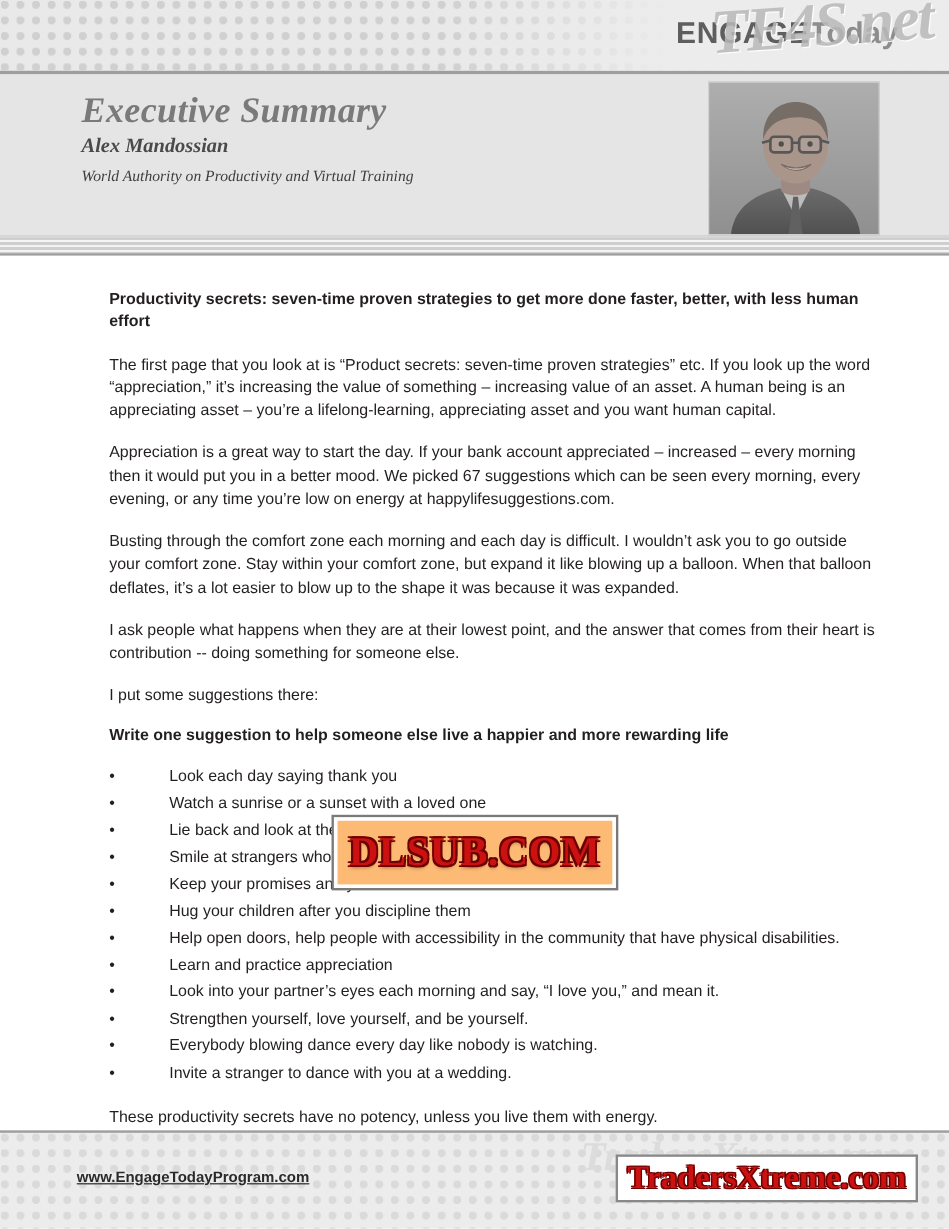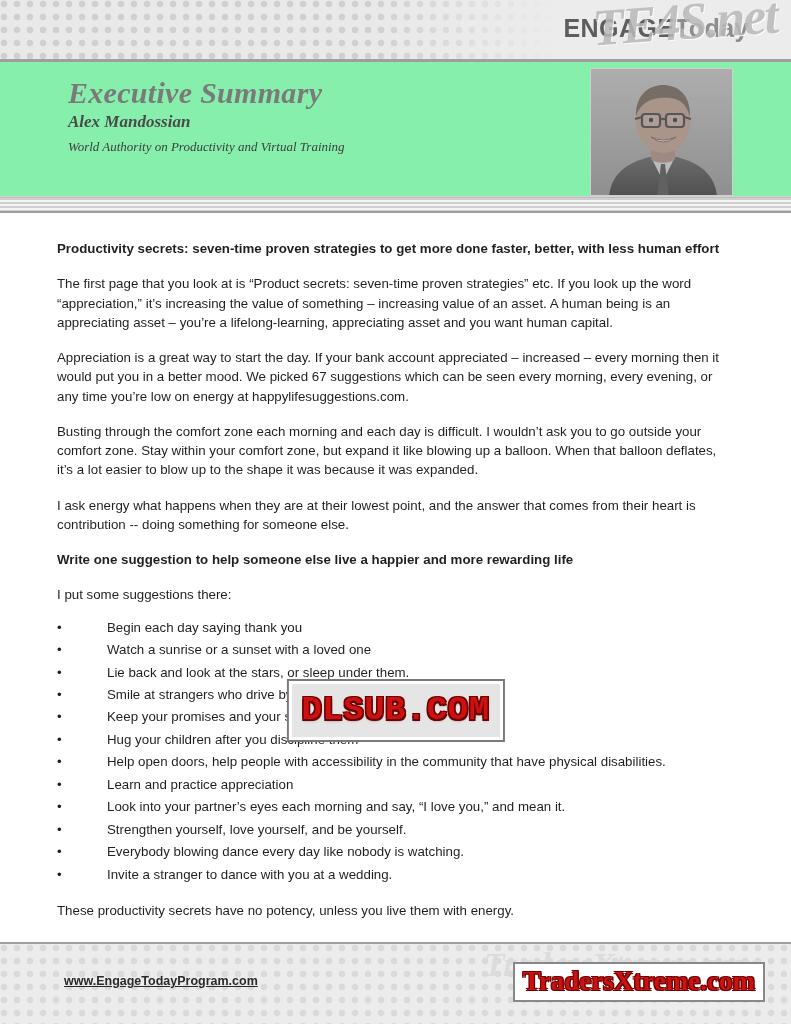"Executive Summary" .header-block { background: #86efac -> #e5e5e5 }
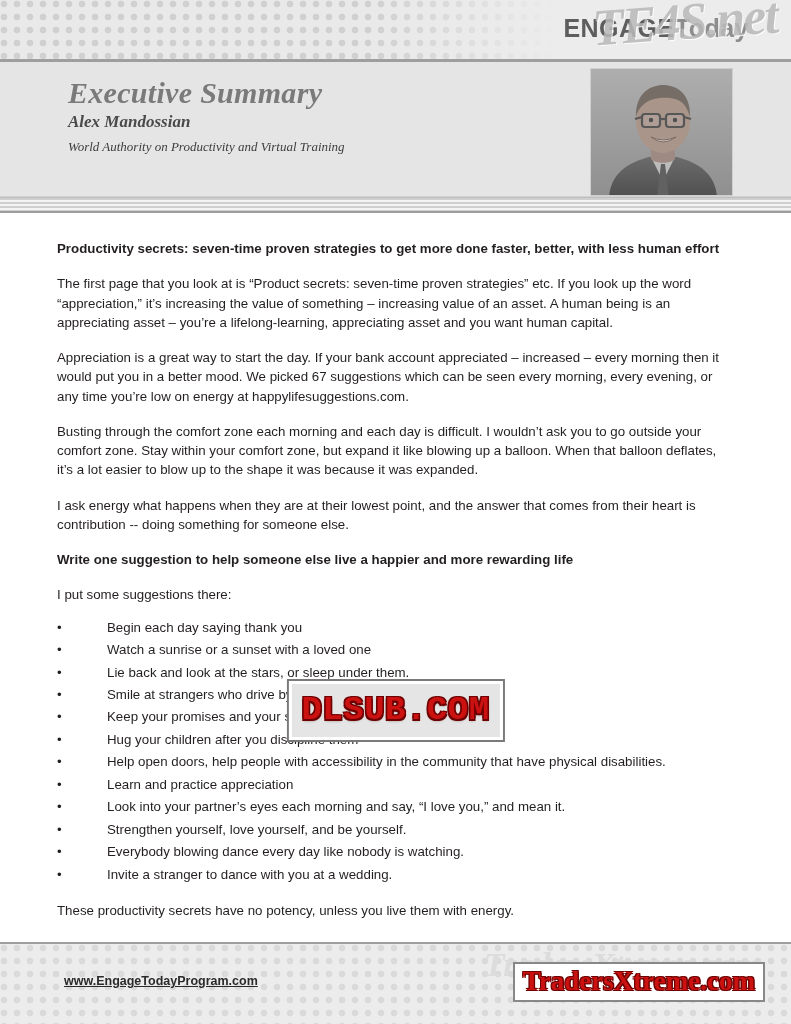"Productivity secrets: seven-time proven" .page-body { padding: 26px 60px 0 57px -> 26px 60px 0 91px }
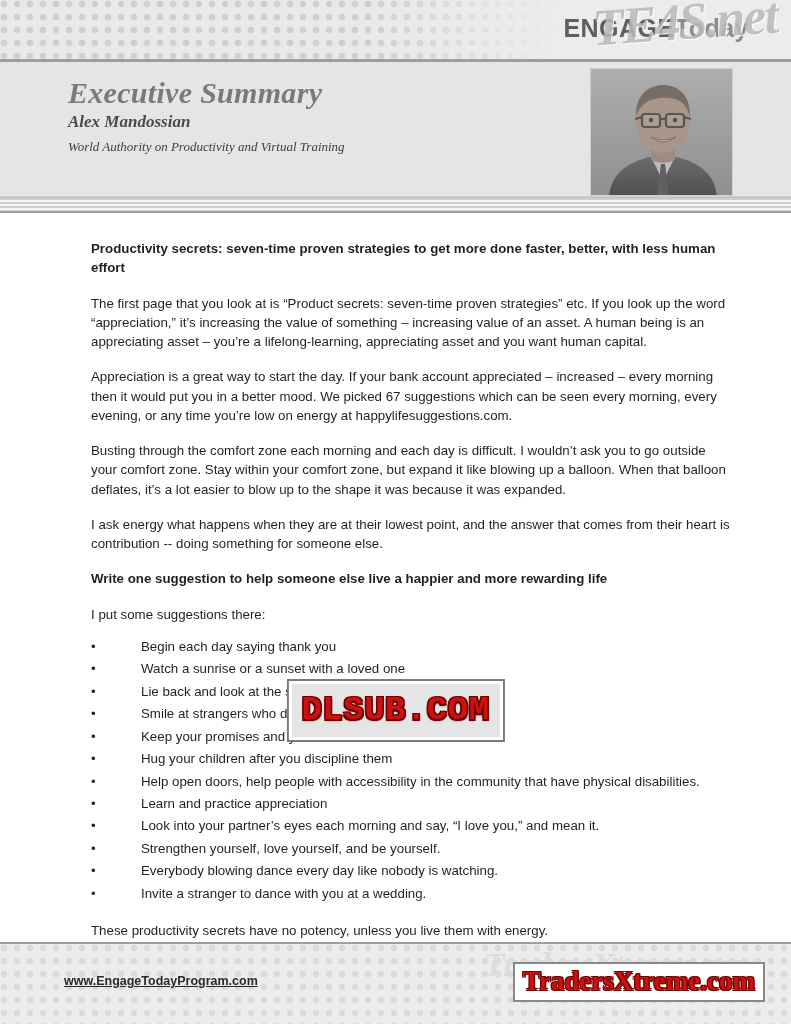"I ask energy what happens" p.para { text: energy -> people }
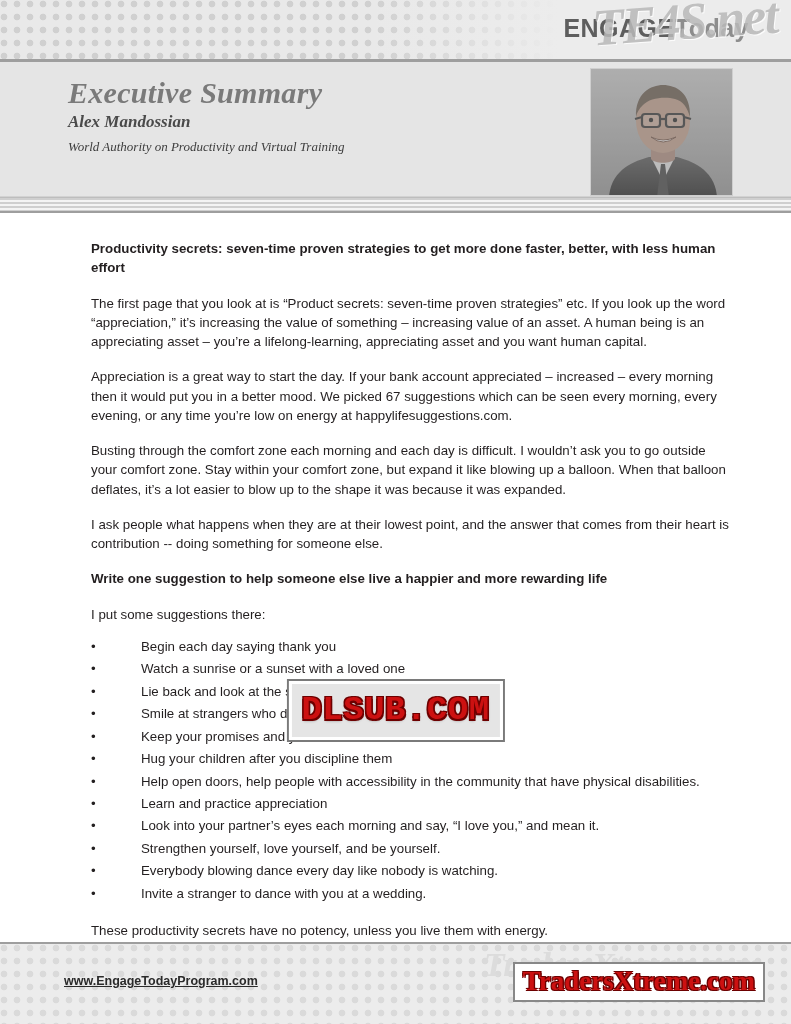"Write one suggestion to help" p.para { order: before "I put some suggestions there:" -> after "I put some suggestions there:" }
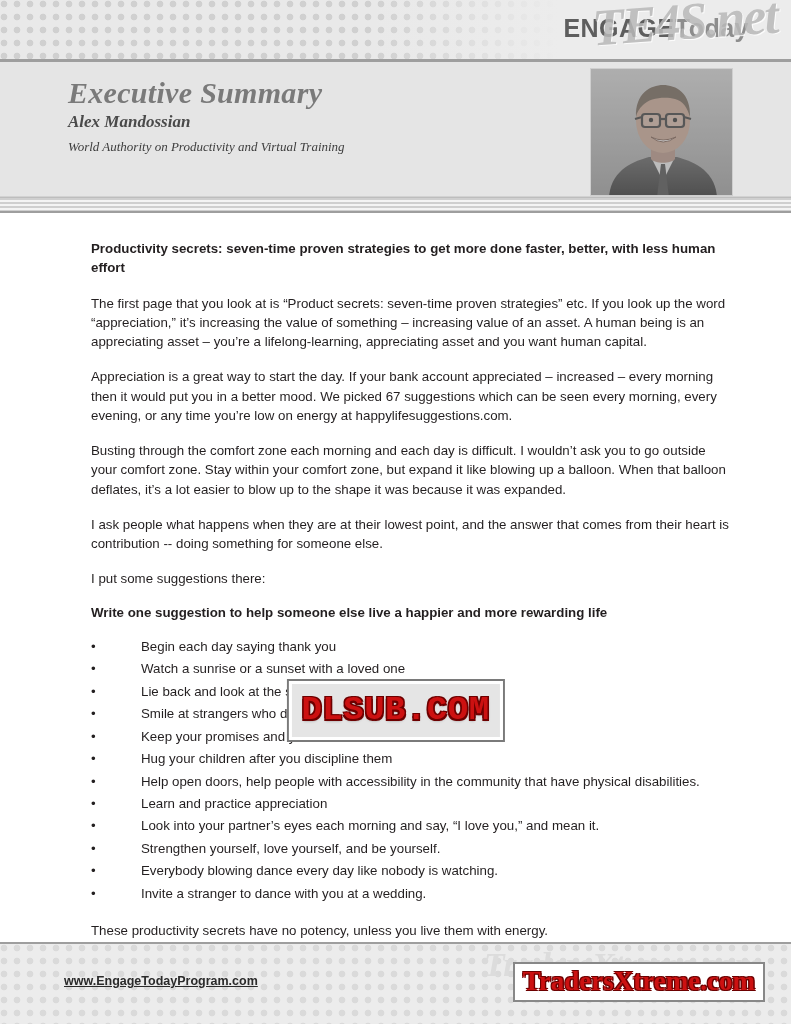"Begin each day saying thank" span.b-text { text: Begin -> Look }
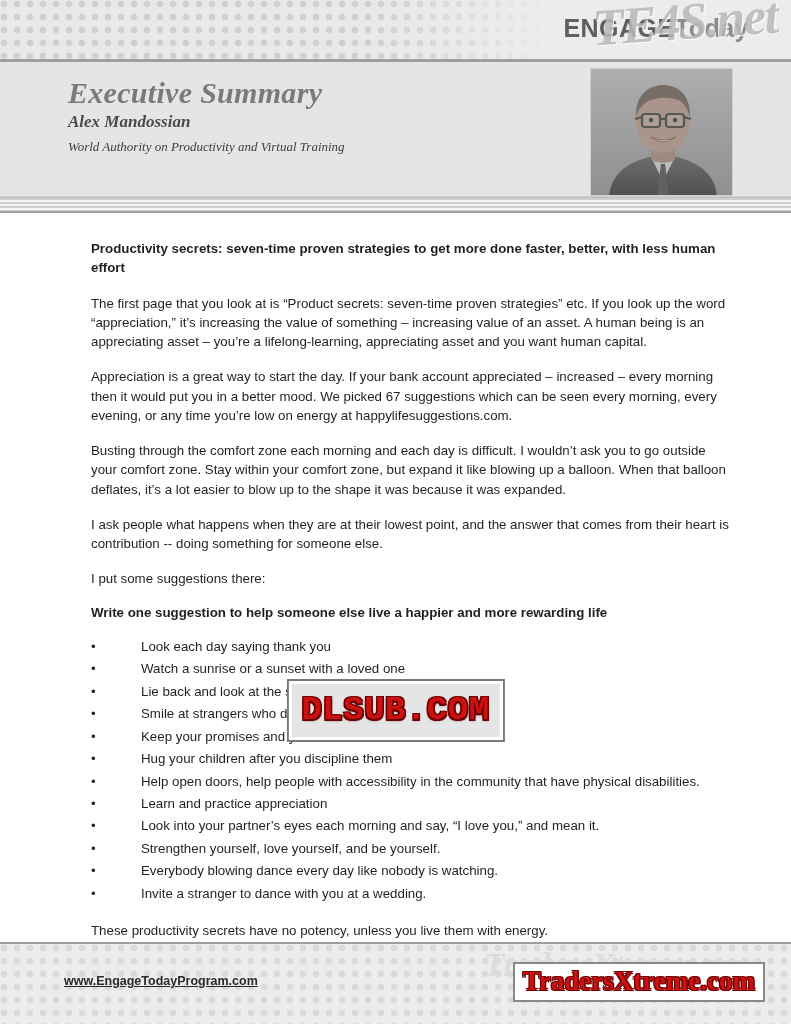"DLSUB.COM" .watermark-mid { background: #e5e5e5 -> #fdba74; font-family: Liberation Mono, monospace -> Liberation Serif, serif }
